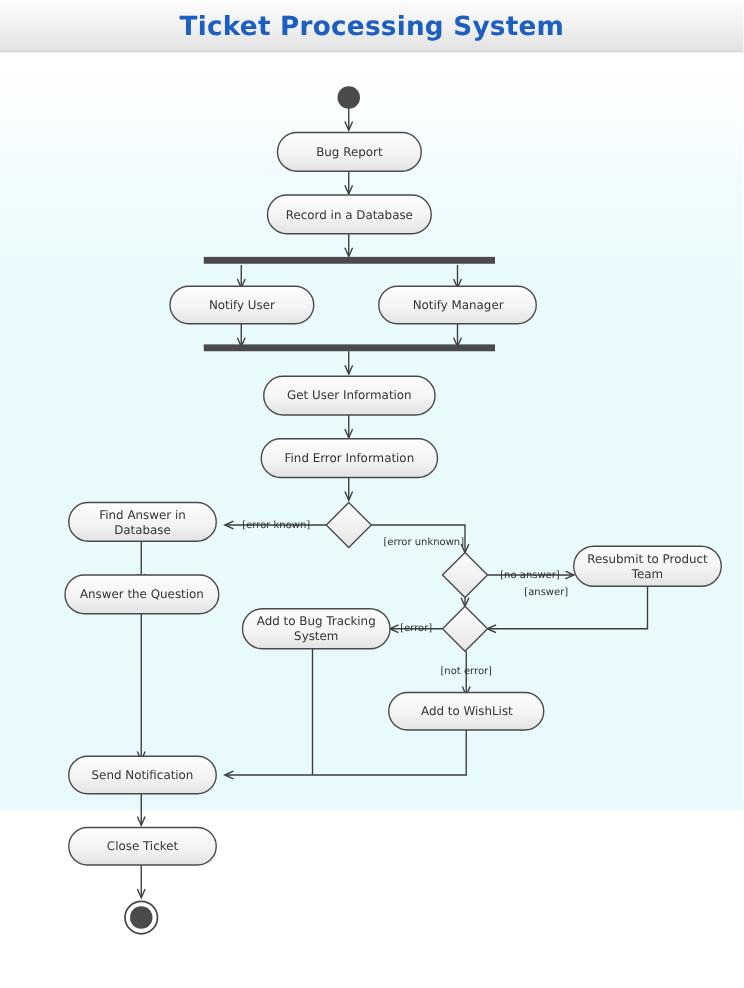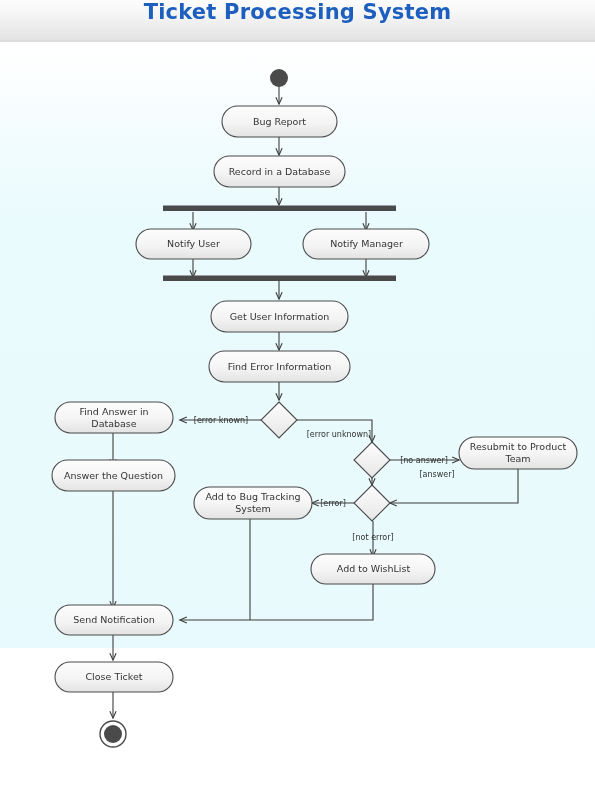"Ticket Processing System" .header-band { align-items: flex-start -> center }
